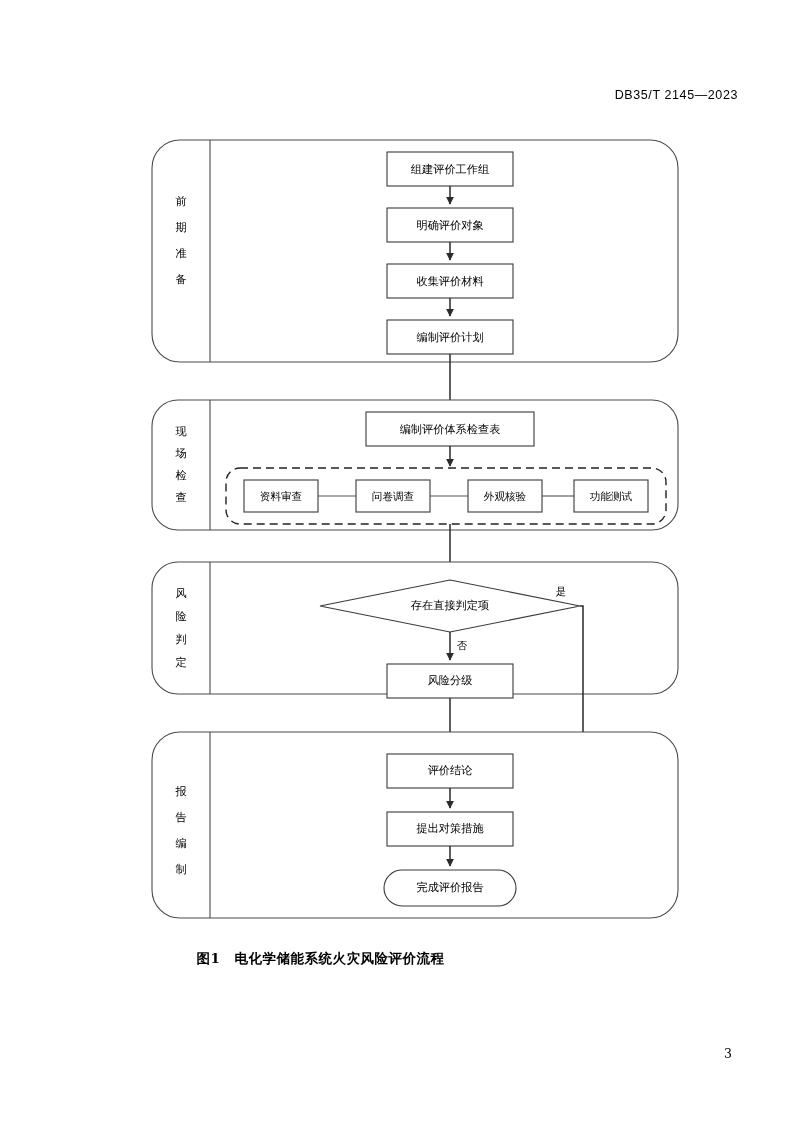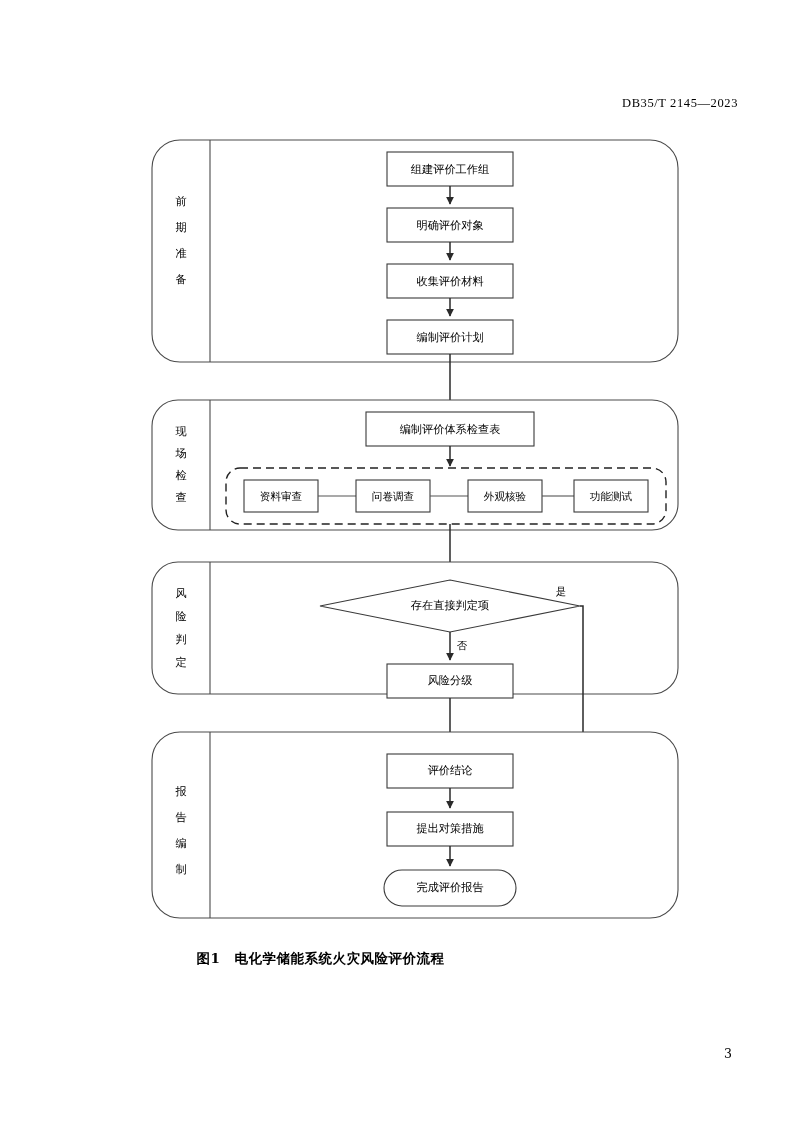"DB35/T 2145—2023" .doc-header { font-family: Liberation Serif, serif -> Liberation Sans, sans-serif; top: 96px -> 88px }
